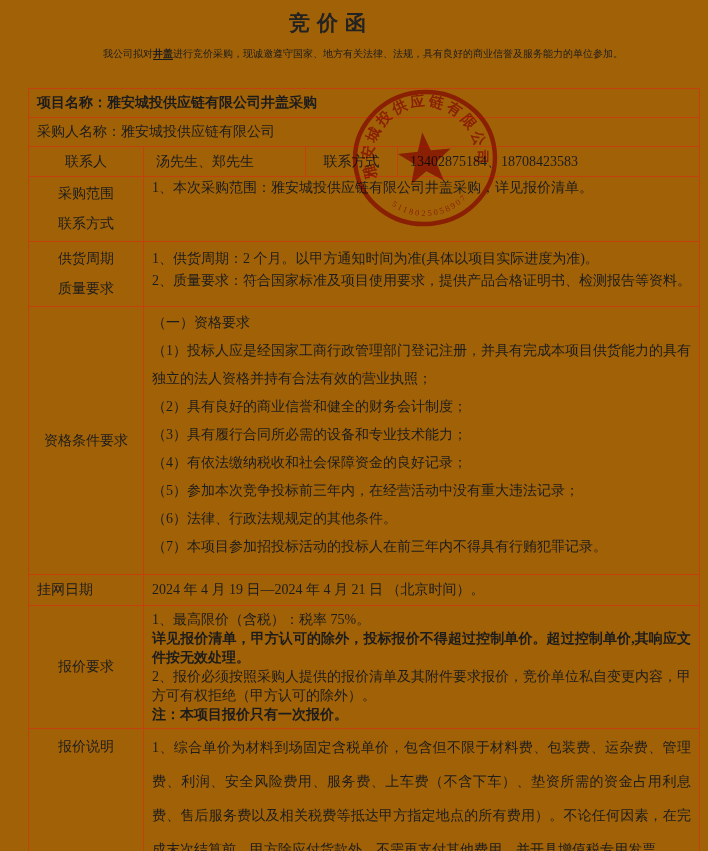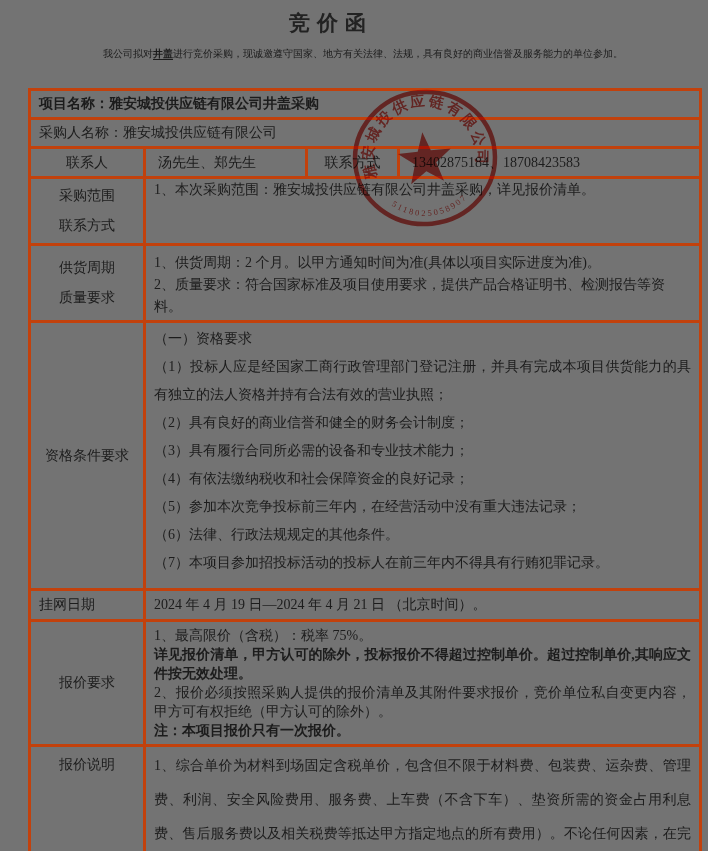"竞价函" .page { background: #737373 -> #a16207 }
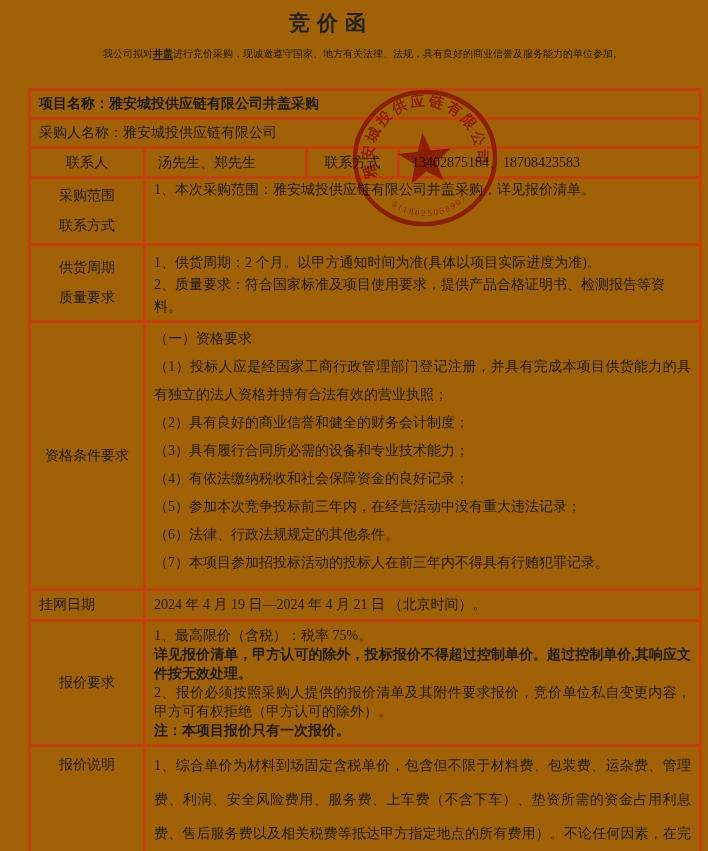"项目名称：雅安城投供应链有限公司井盖采购" table.doc td { border: 3px solid #c2410c -> 1px solid #c2410c }
